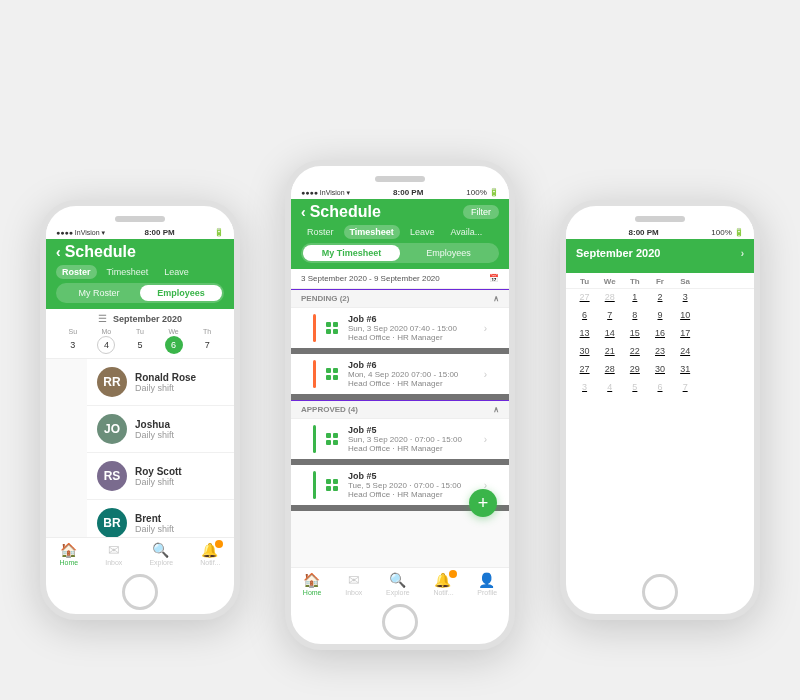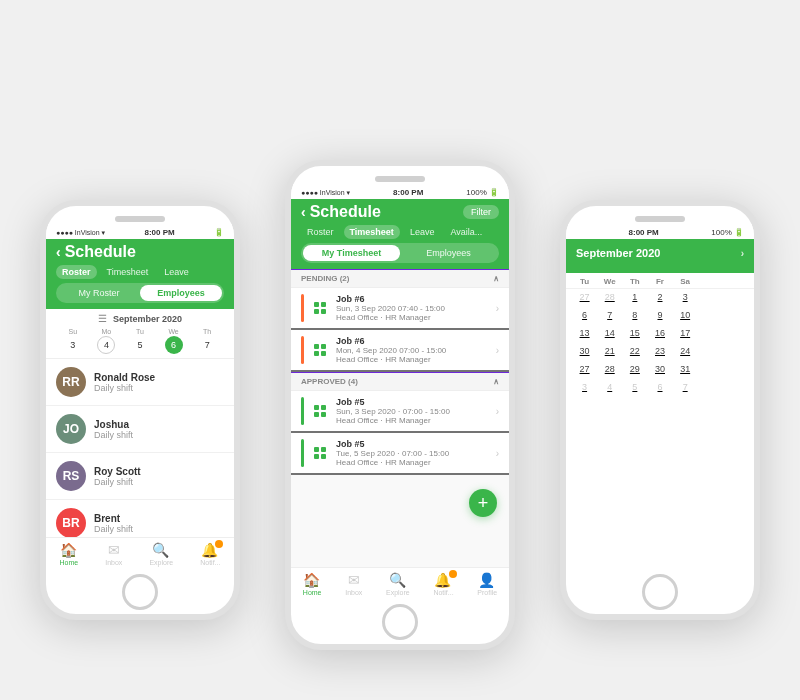"3 September 2020 - 9" div.date-range-bar { html: none -> <div> <span>3 September 2020 - 9 September 2020</span> <span>📅</span> </div> }
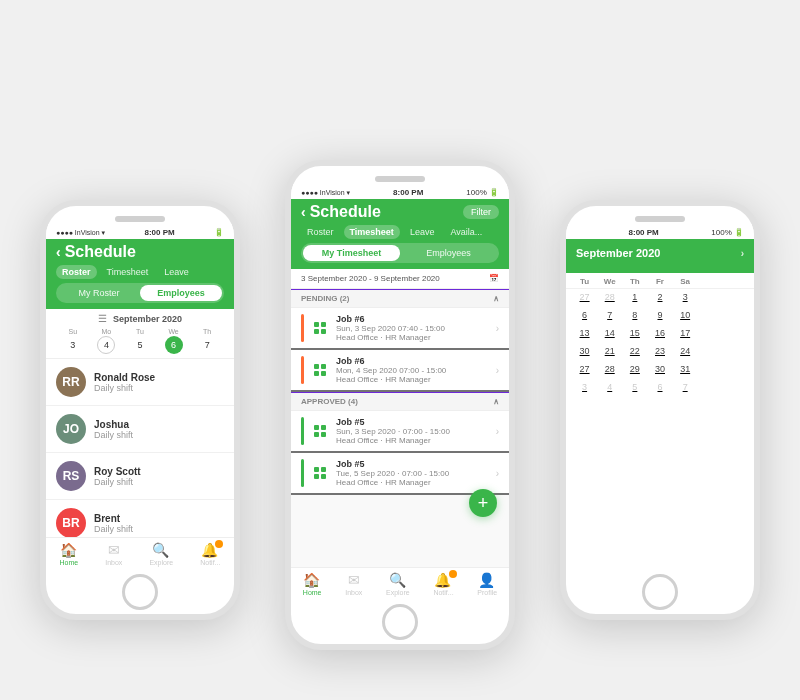"Job #6" .job-card { border-bottom: 2px solid #737373 -> 6px solid #737373; padding: 6px 10px -> 6px 22px }
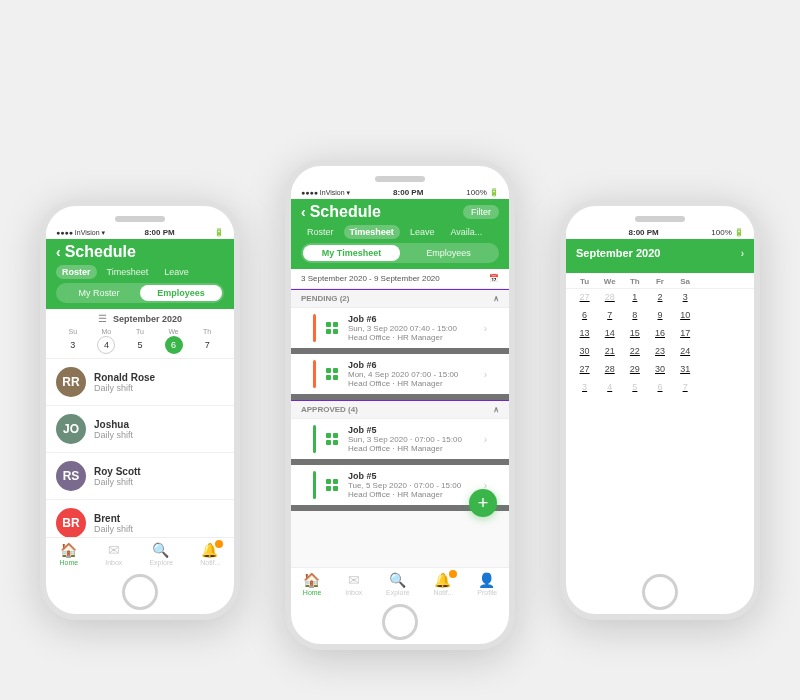"RR" .employee-list { padding-left: none -> 41px }
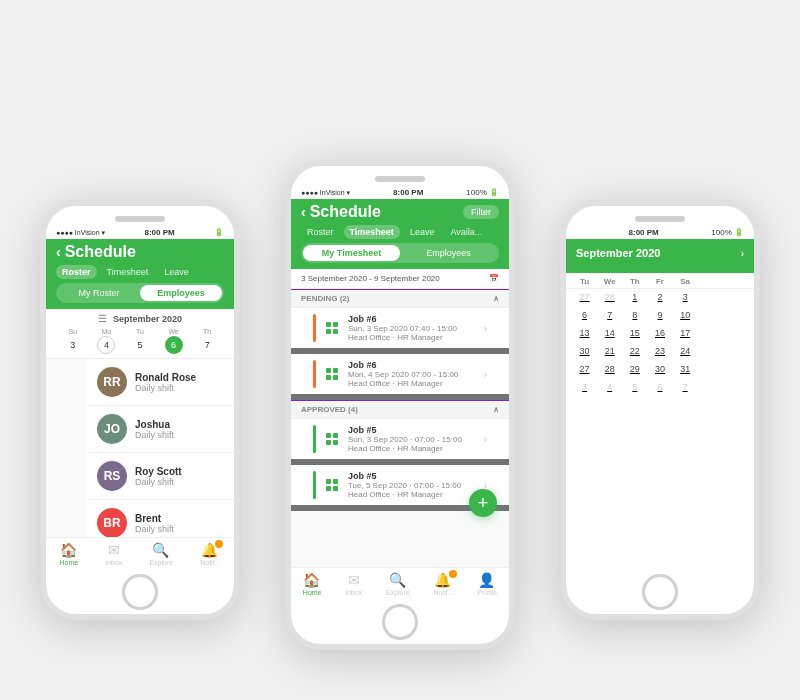"BR" .avatar.av4 { background: #ef4444 -> #0f766e }
